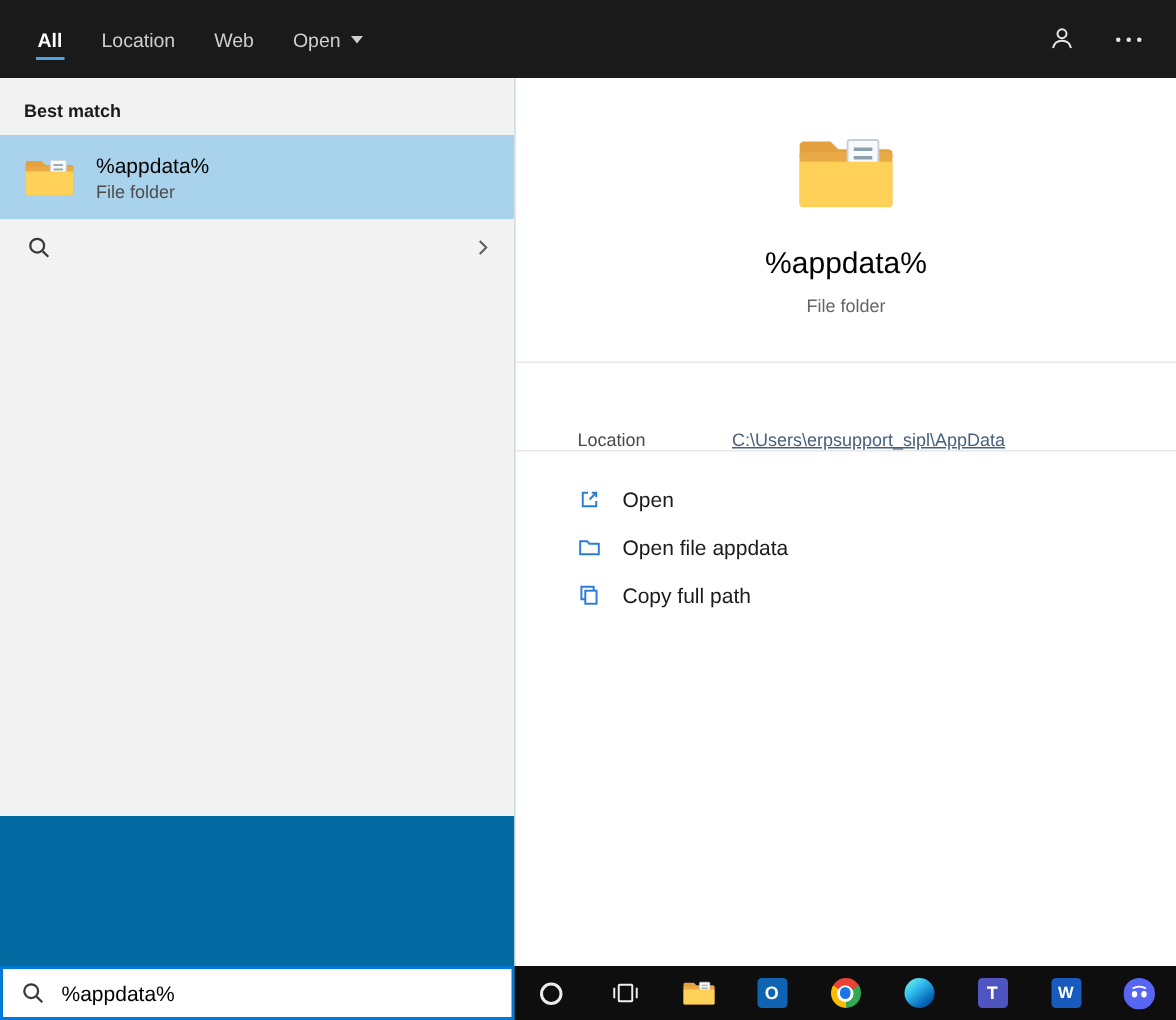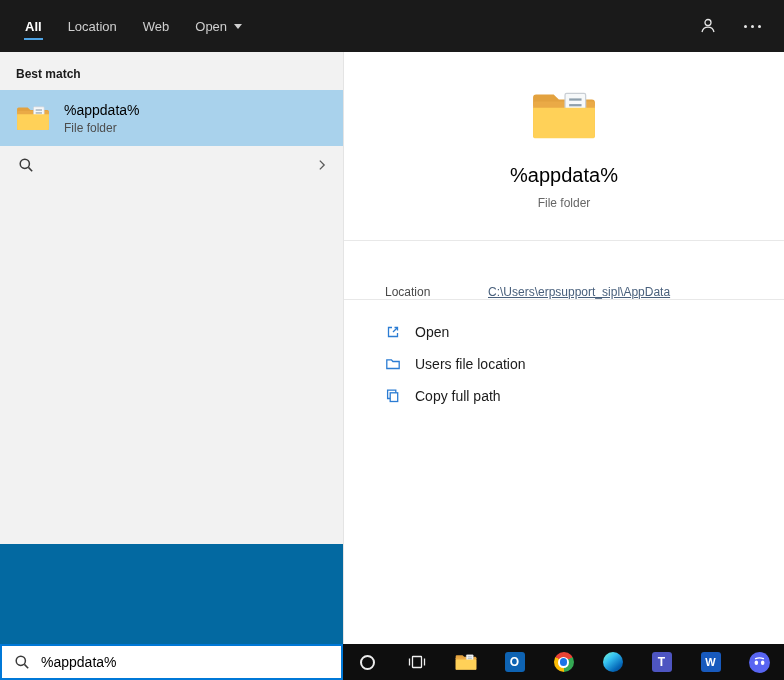"Users file location" span { text: Users file location -> Open file appdata }
